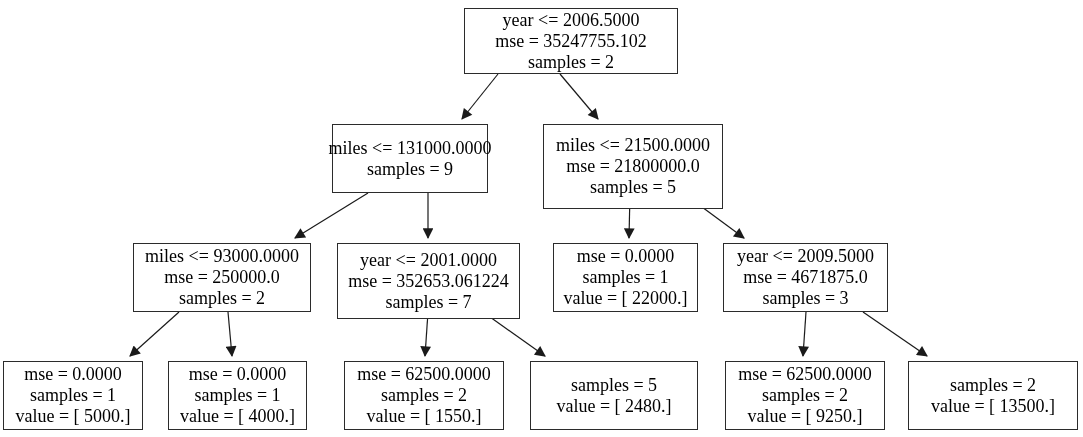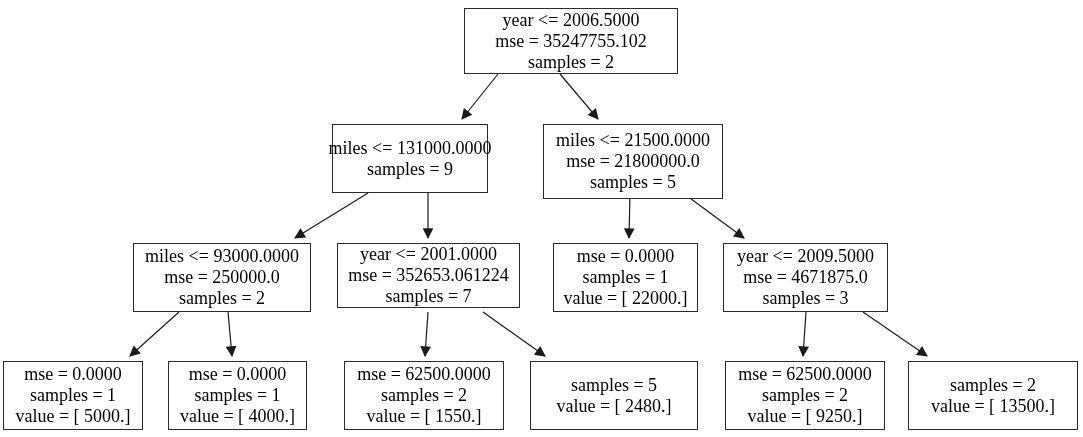"miles <= 21500.0000" div.node { height: 75px -> 85px }
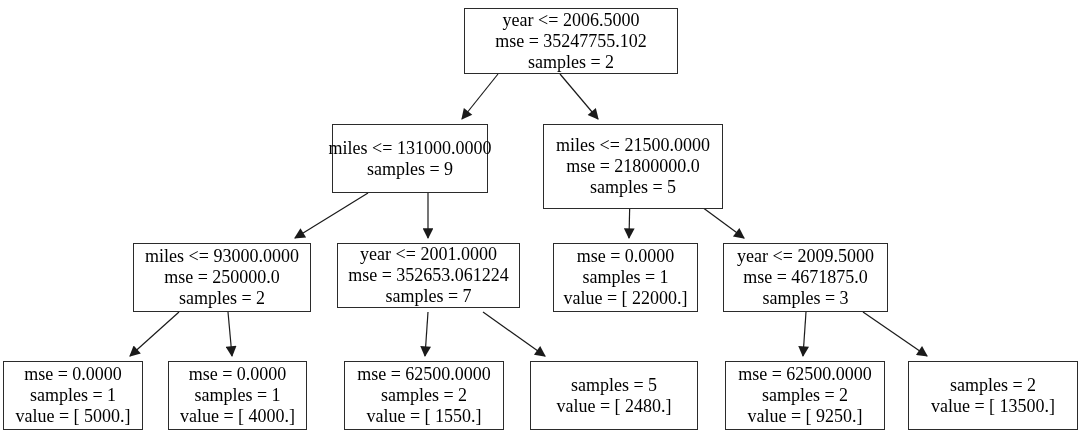"year <= 2001.0000" div.node { height: 65px -> 76px }
